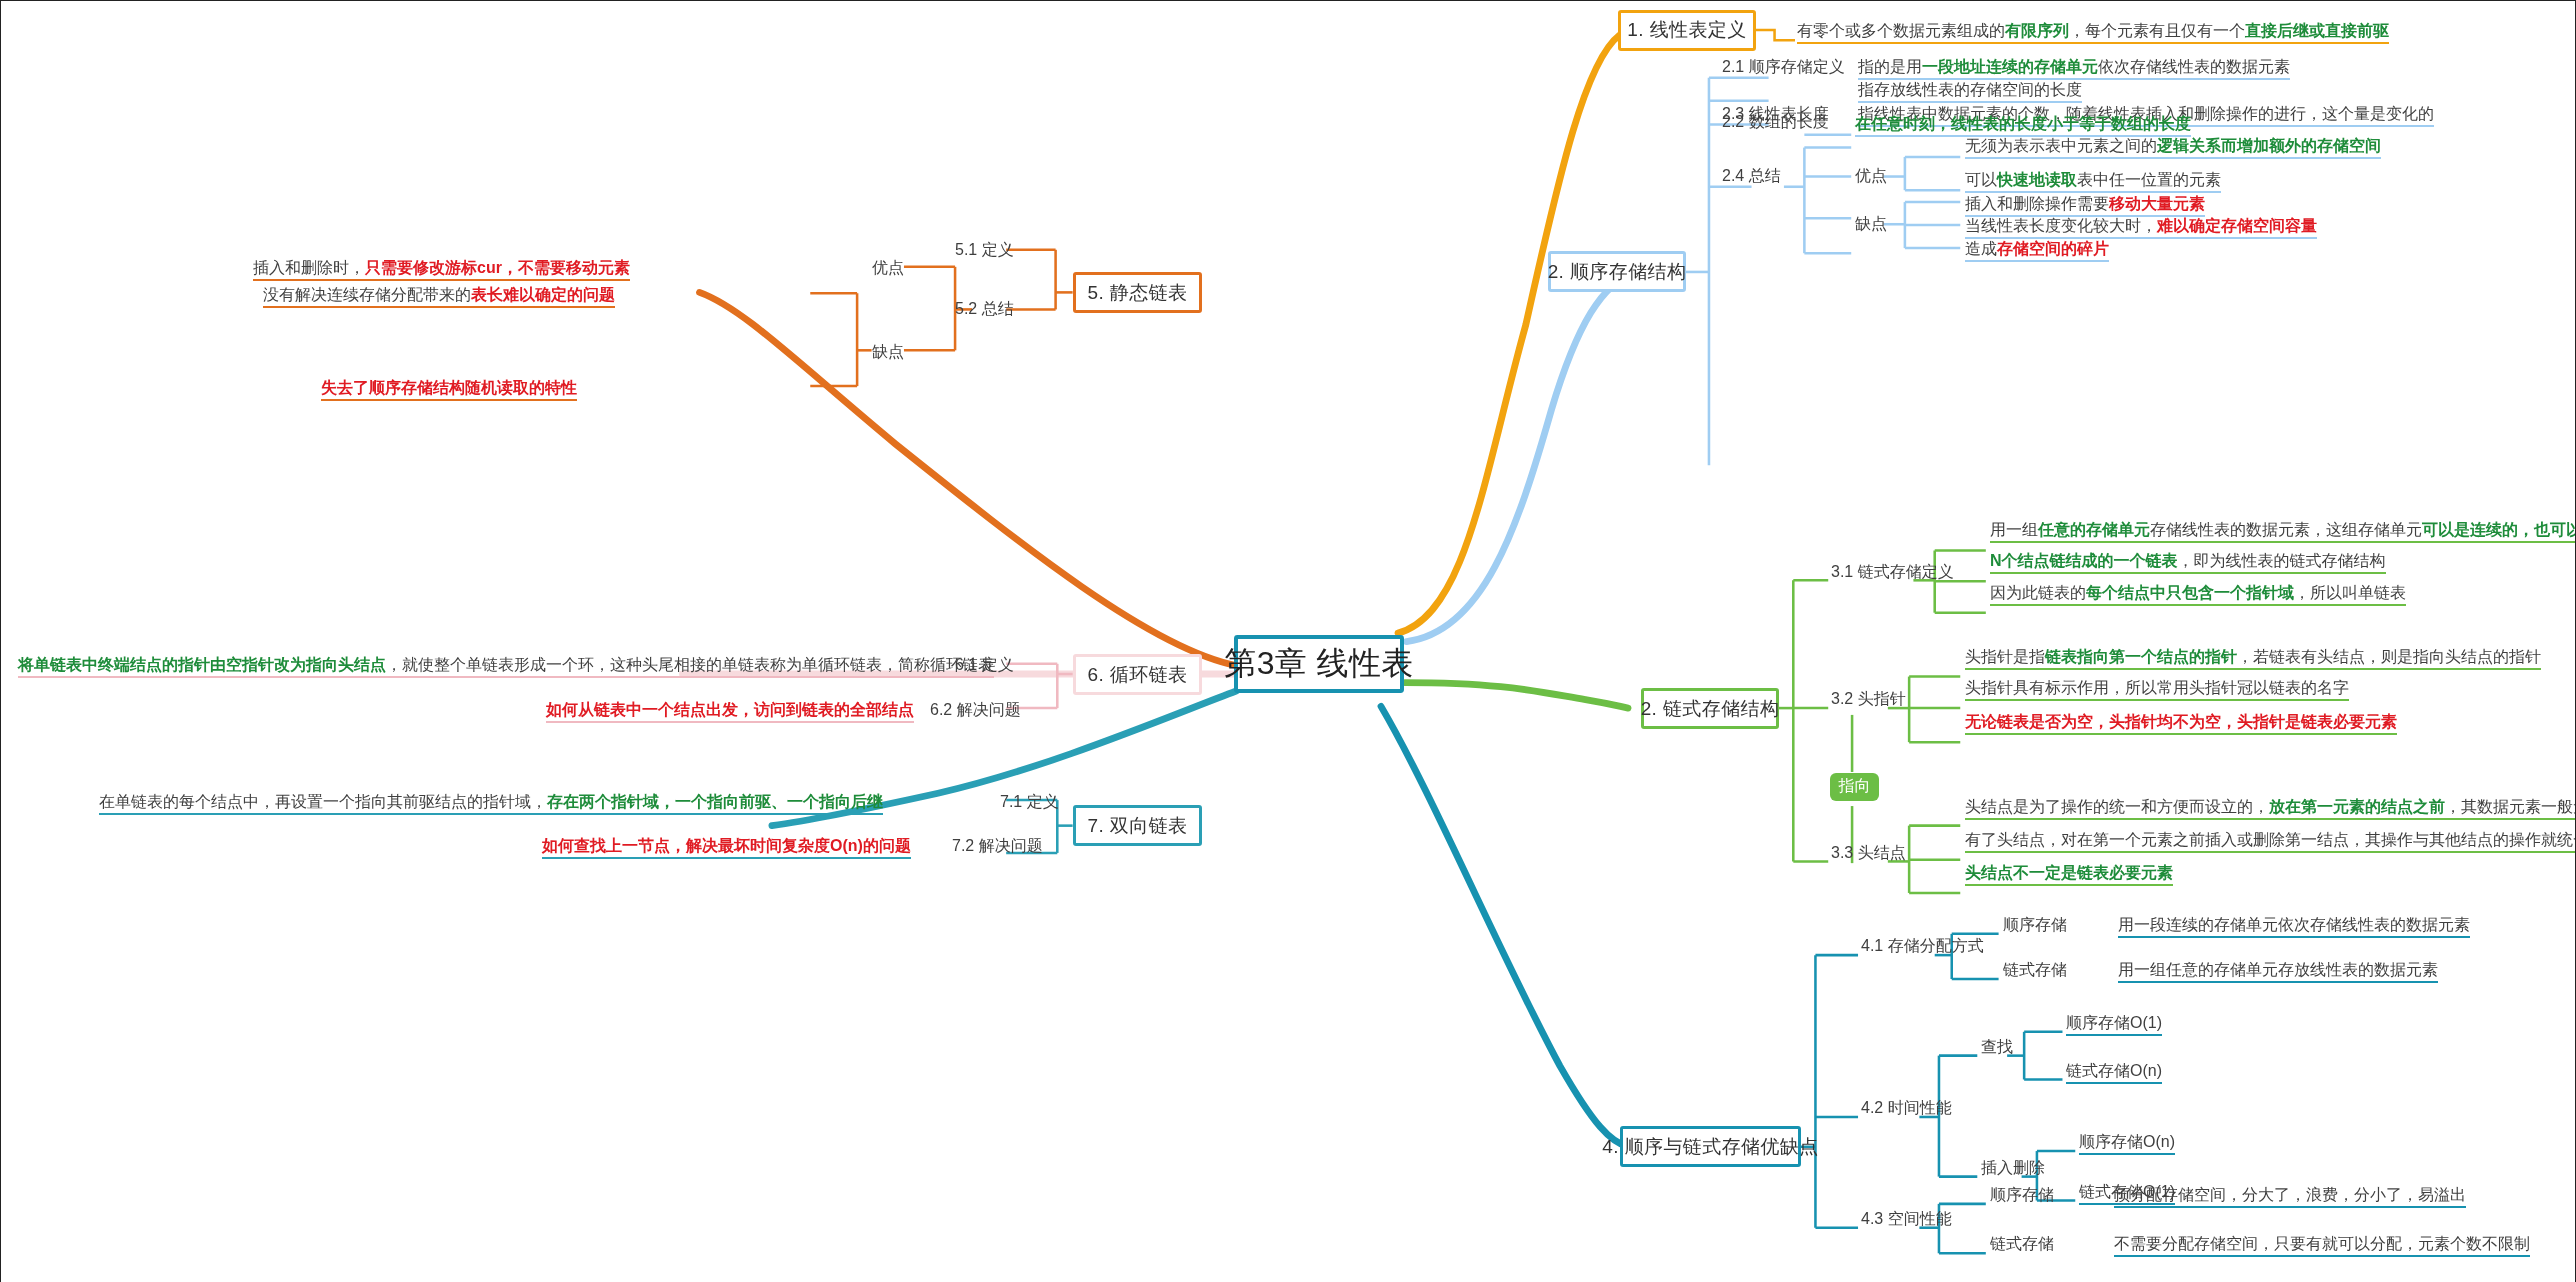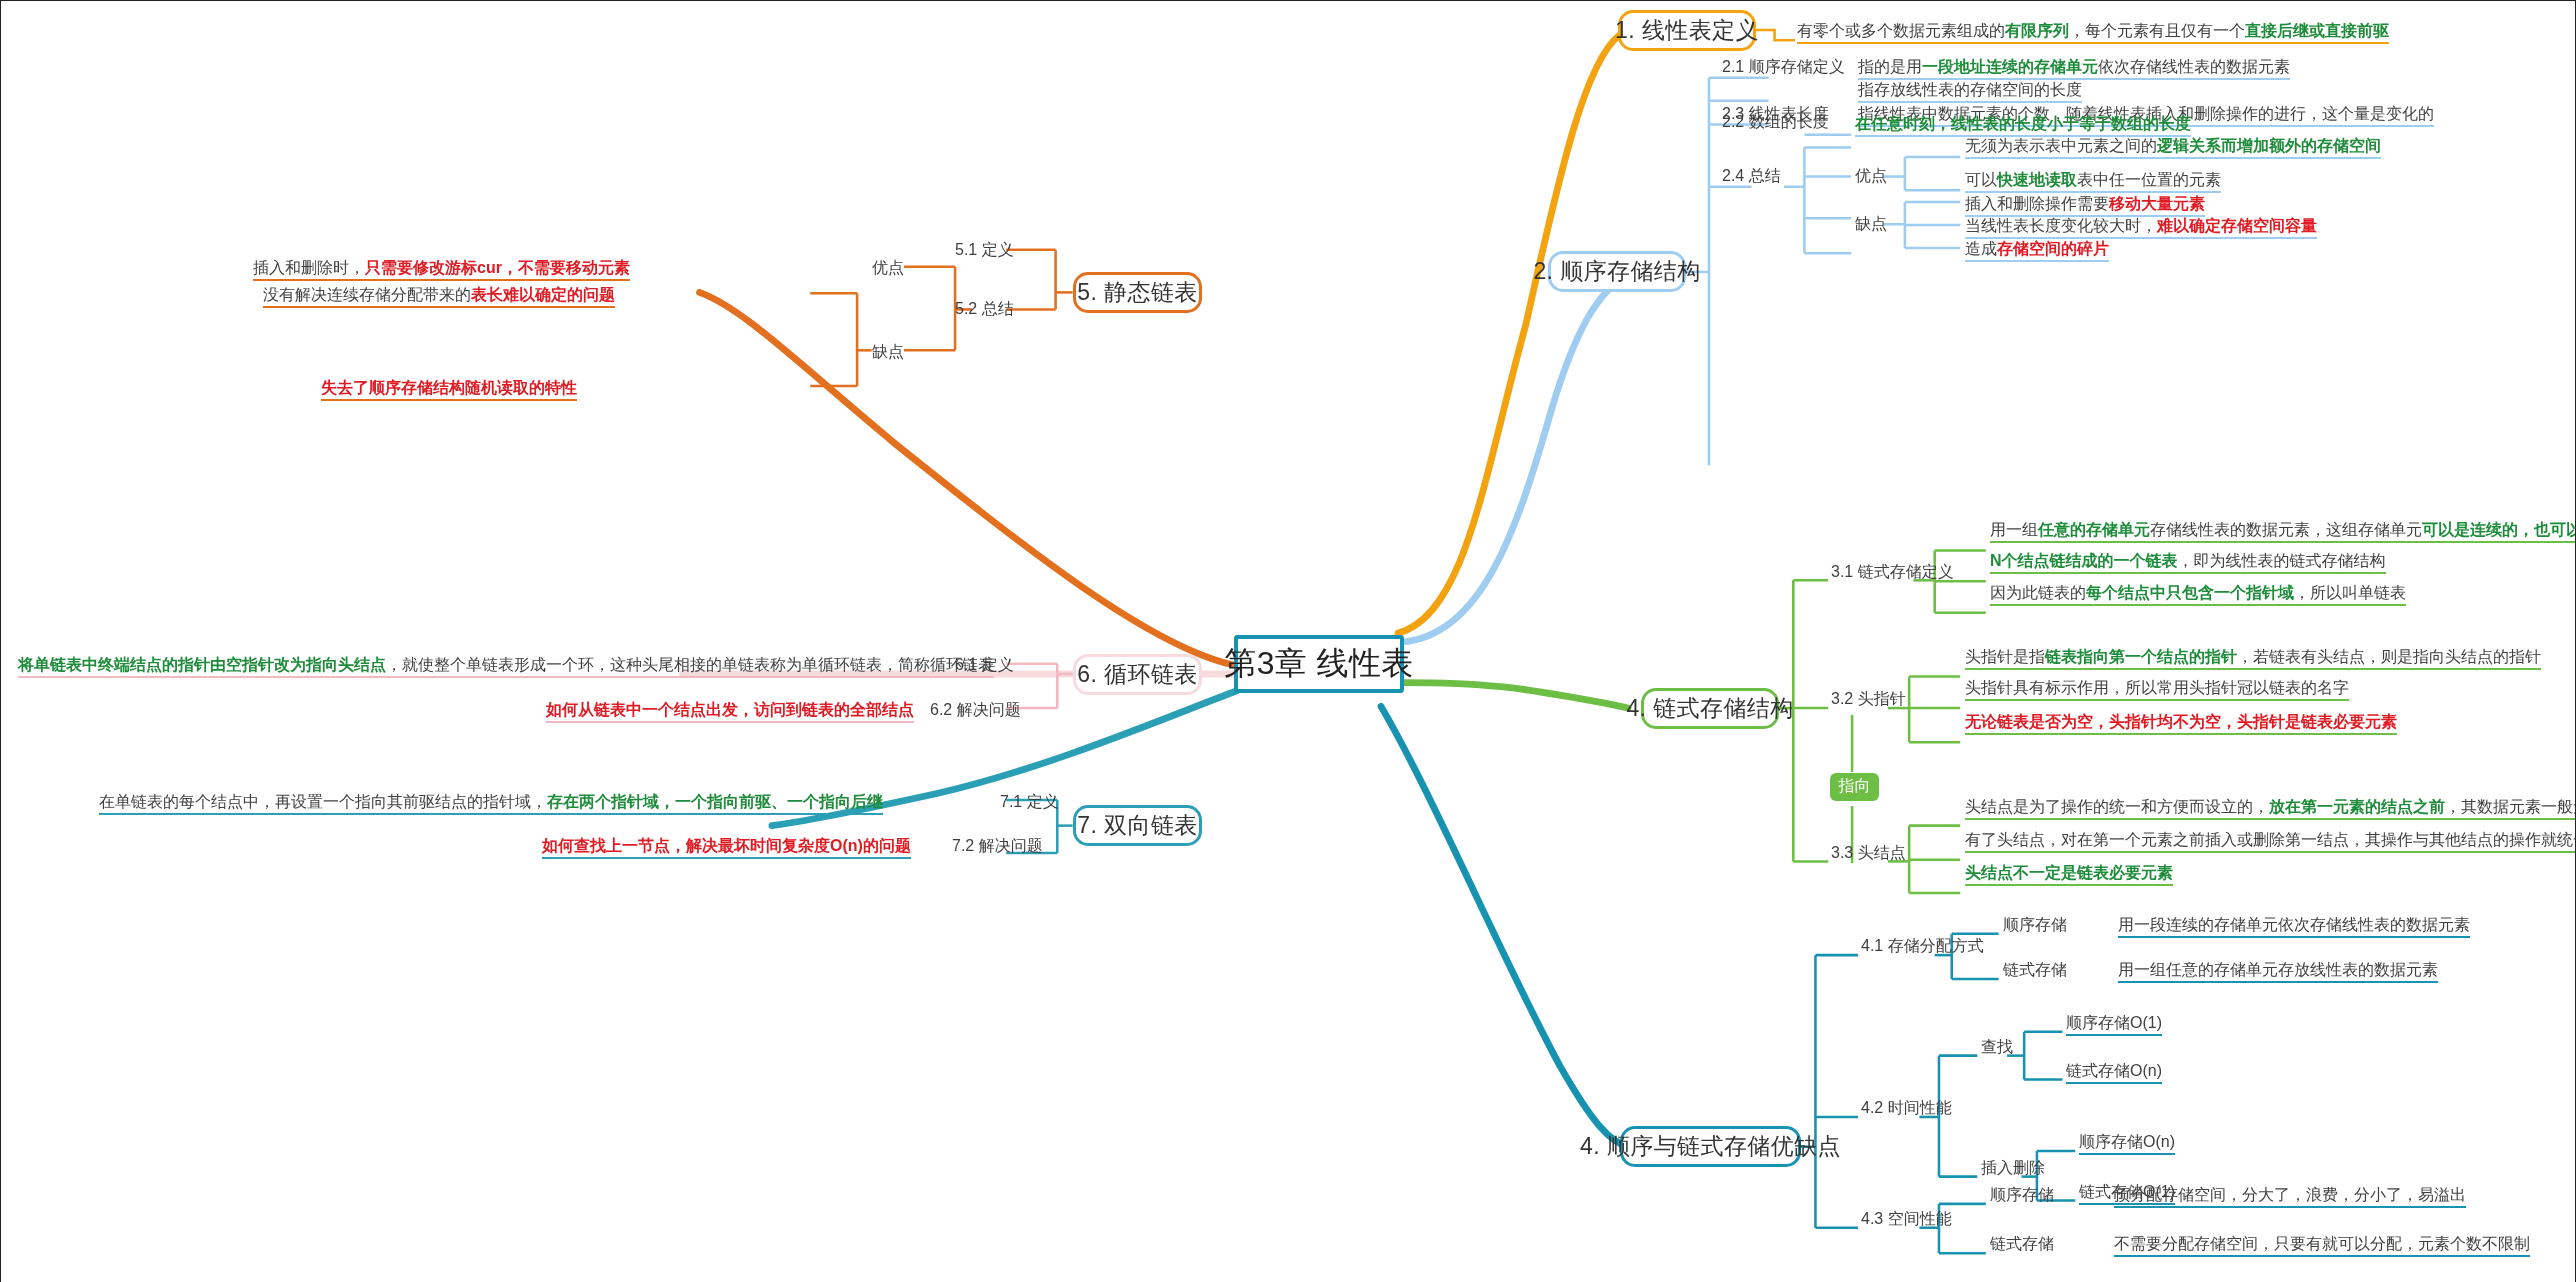"1. 线性表定义" .nodebox { border-radius: 15px -> 3px; font-size: 23px -> 19px }
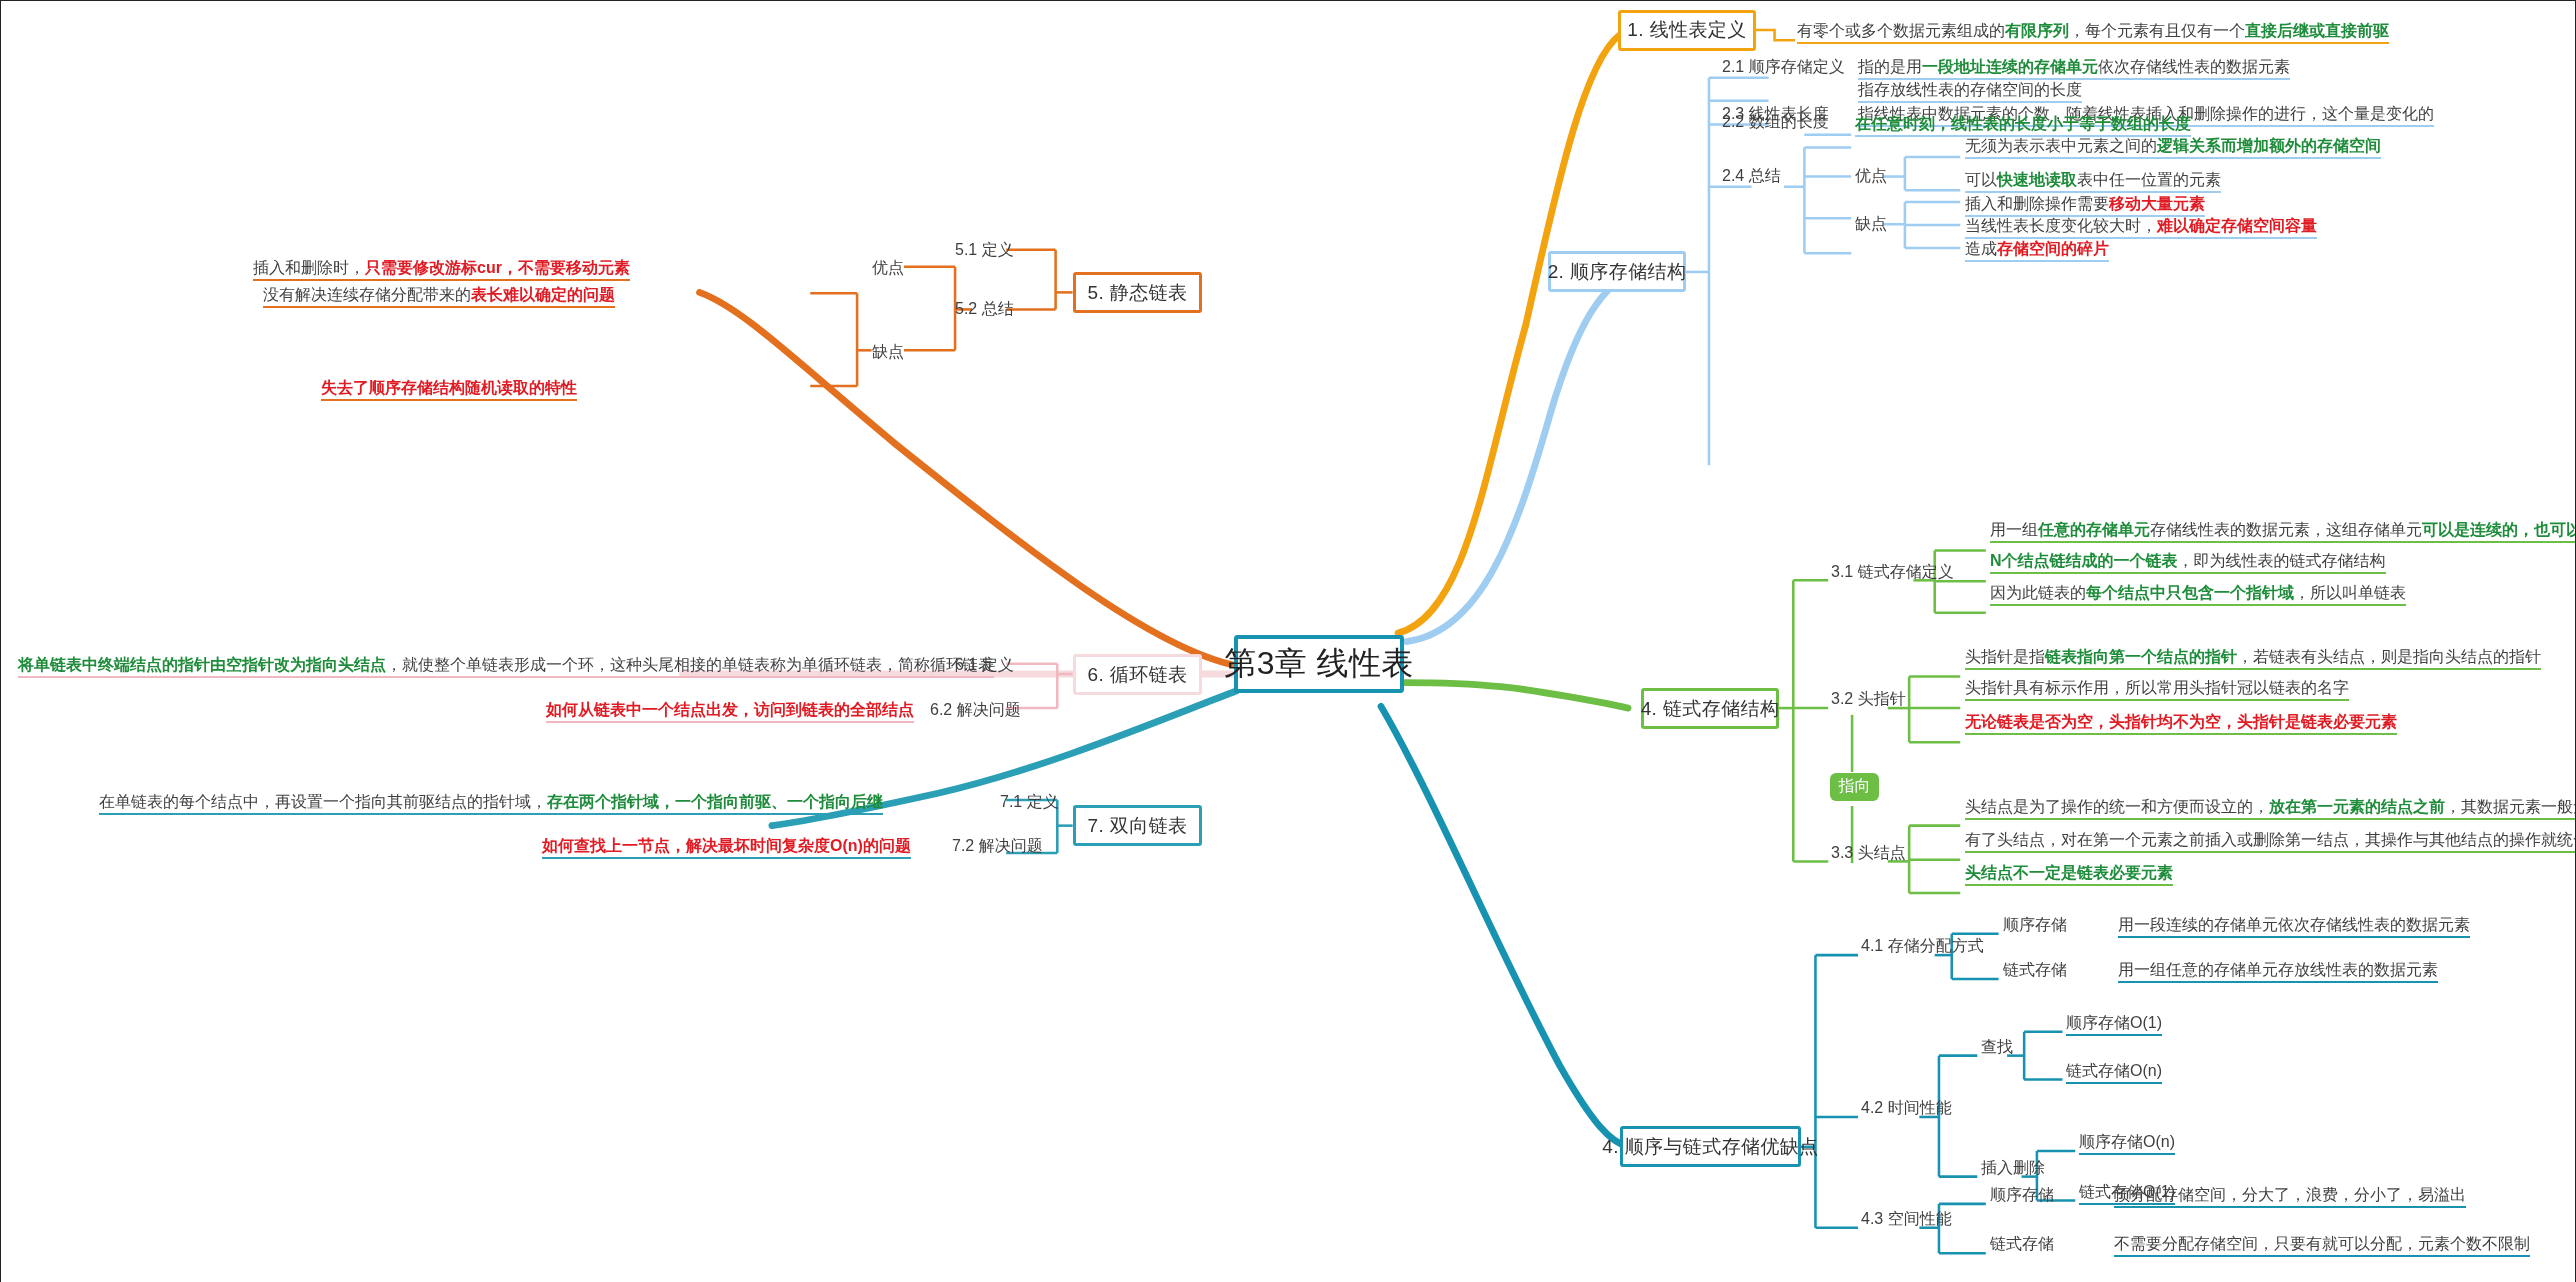"4. 链式存储结构" span { text: 4 -> 2 }
